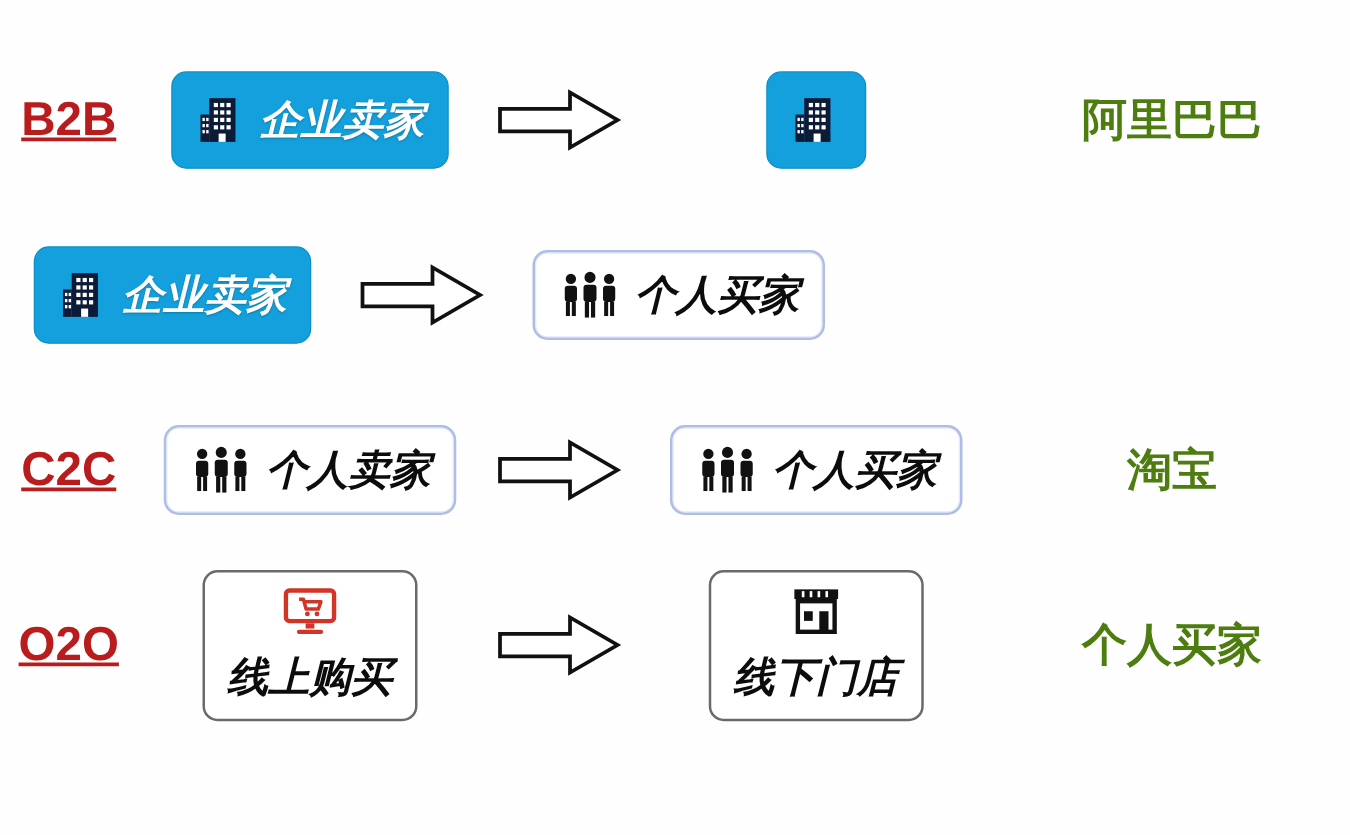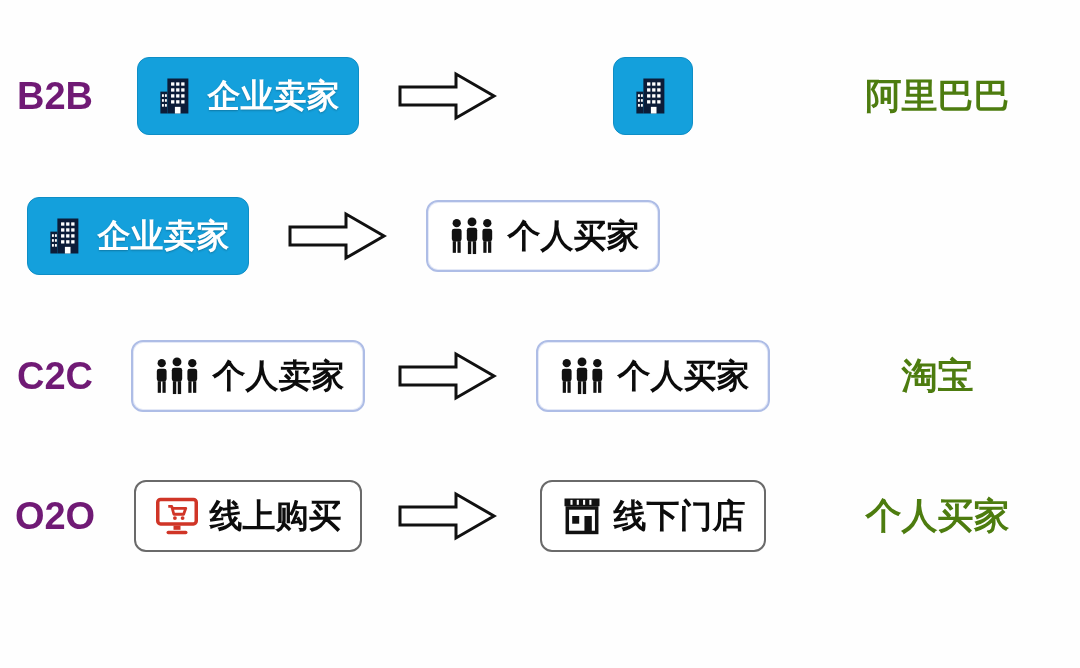"B2B" .model-label { color: #701a75 -> #b91c1c; text-decoration: none -> underline }
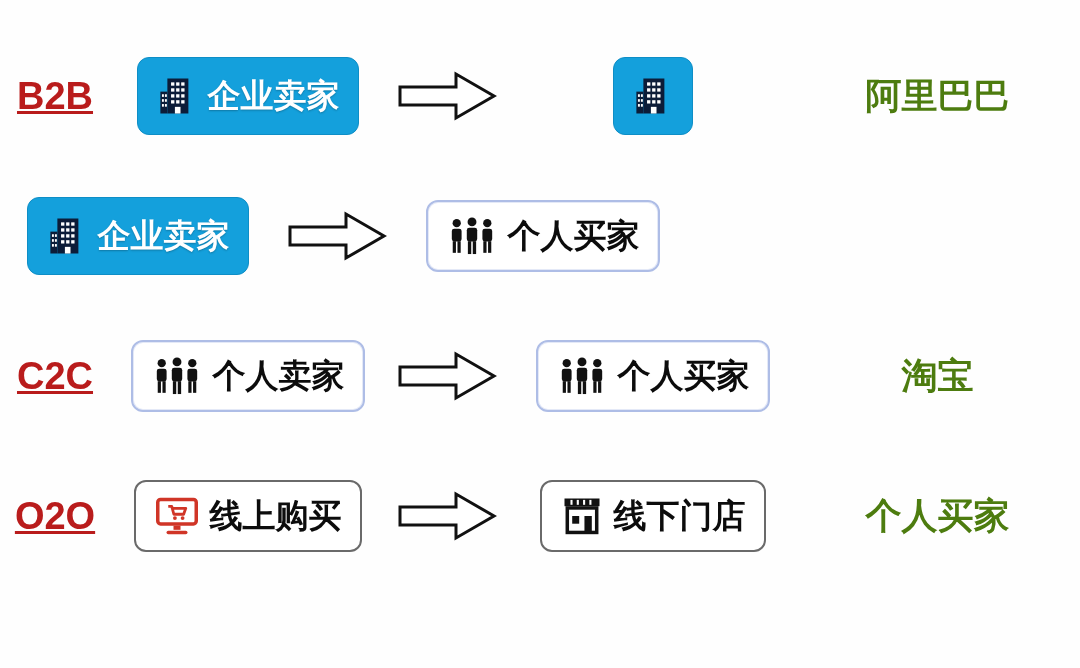"企业卖家" .box { font-style: none -> italic }
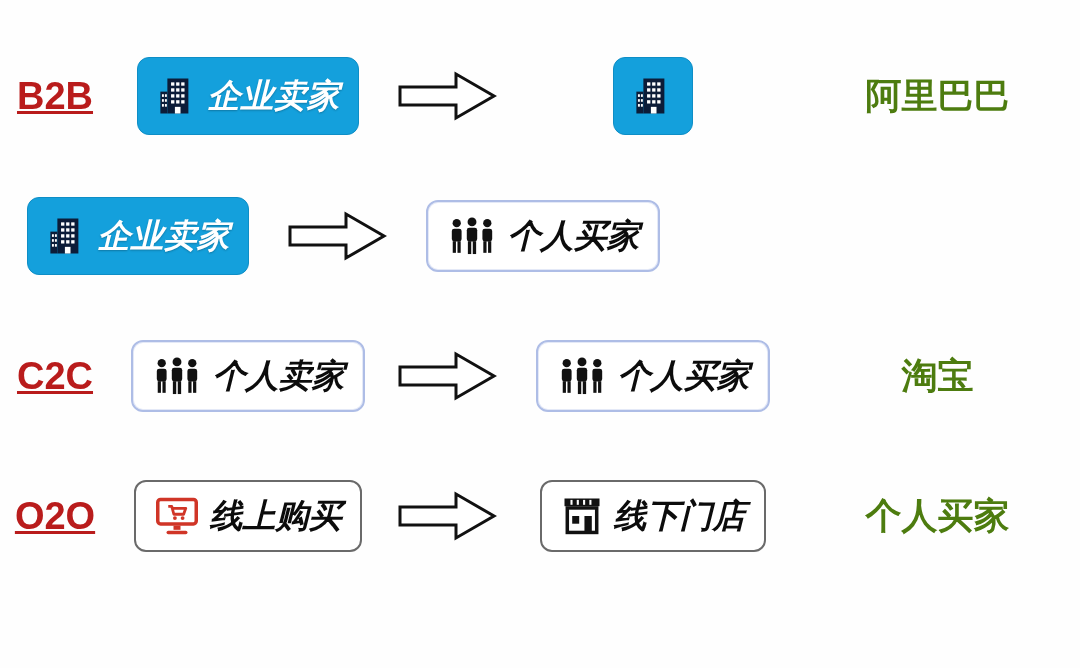"线上购买" .box-outline-dark { flex-direction: none -> column }
